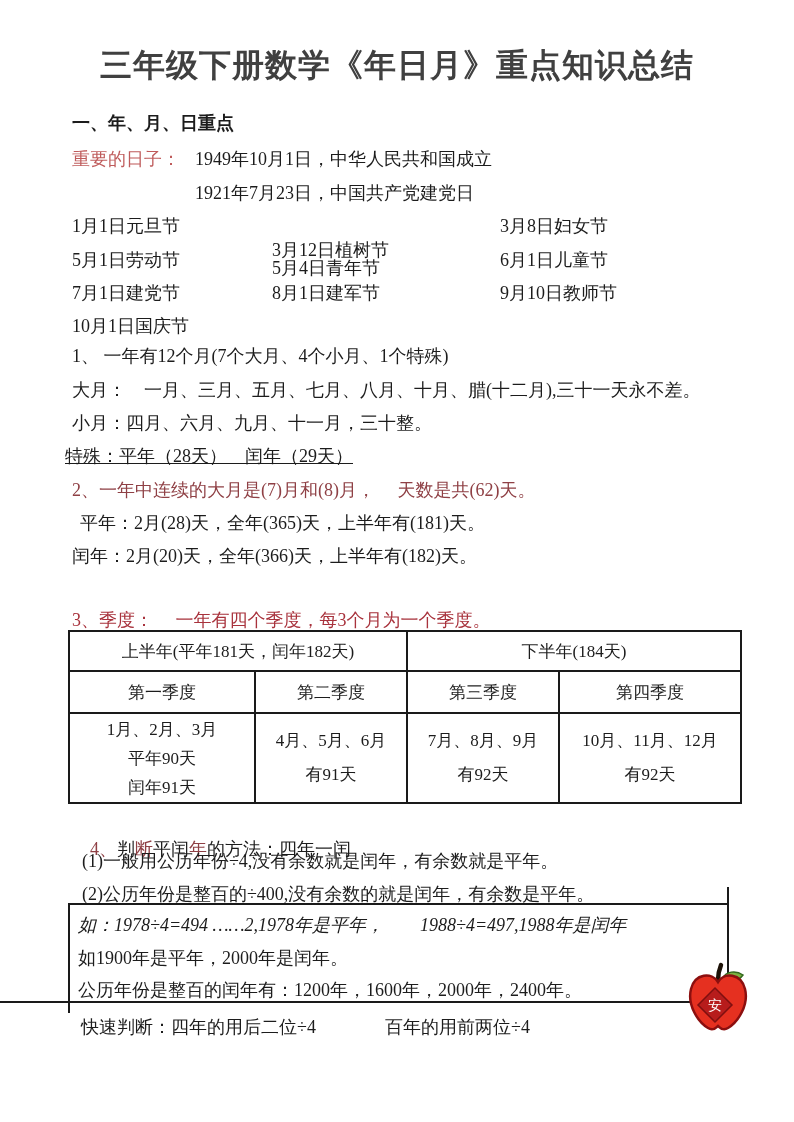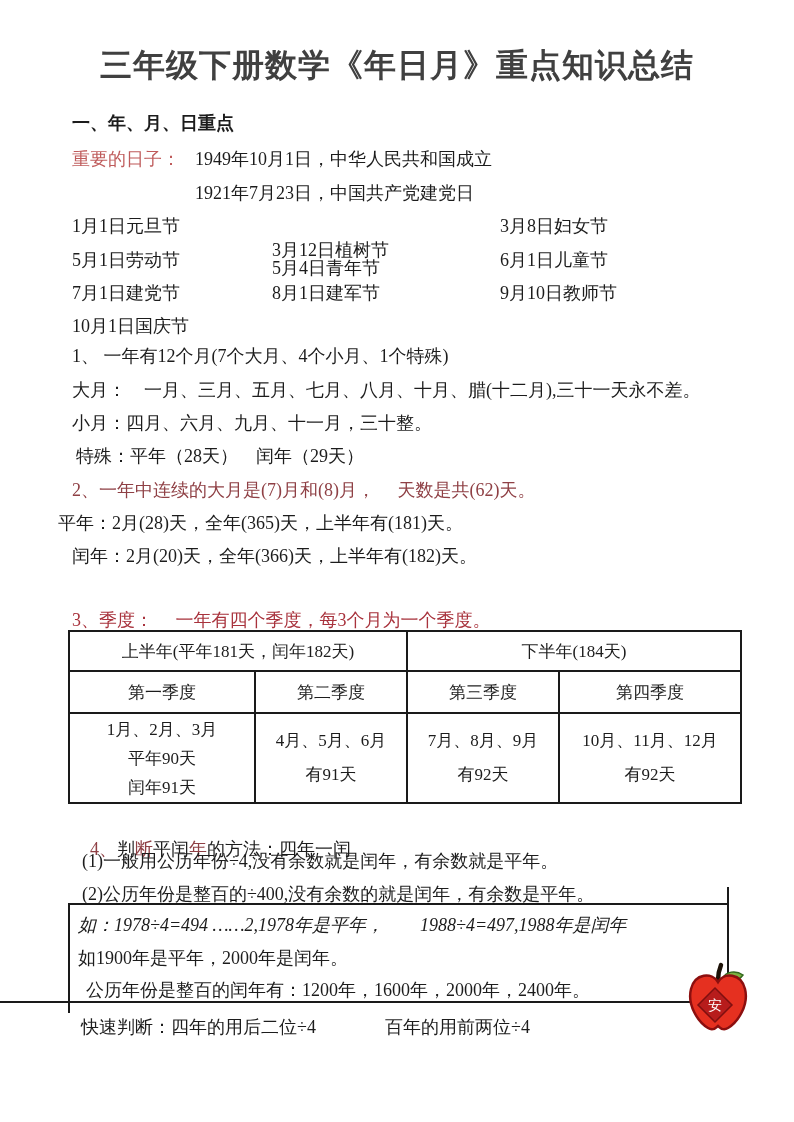"特殊：平年（28天） 闰年（29天）" div.line { left: 76px -> 65px; text-decoration: none -> underline }
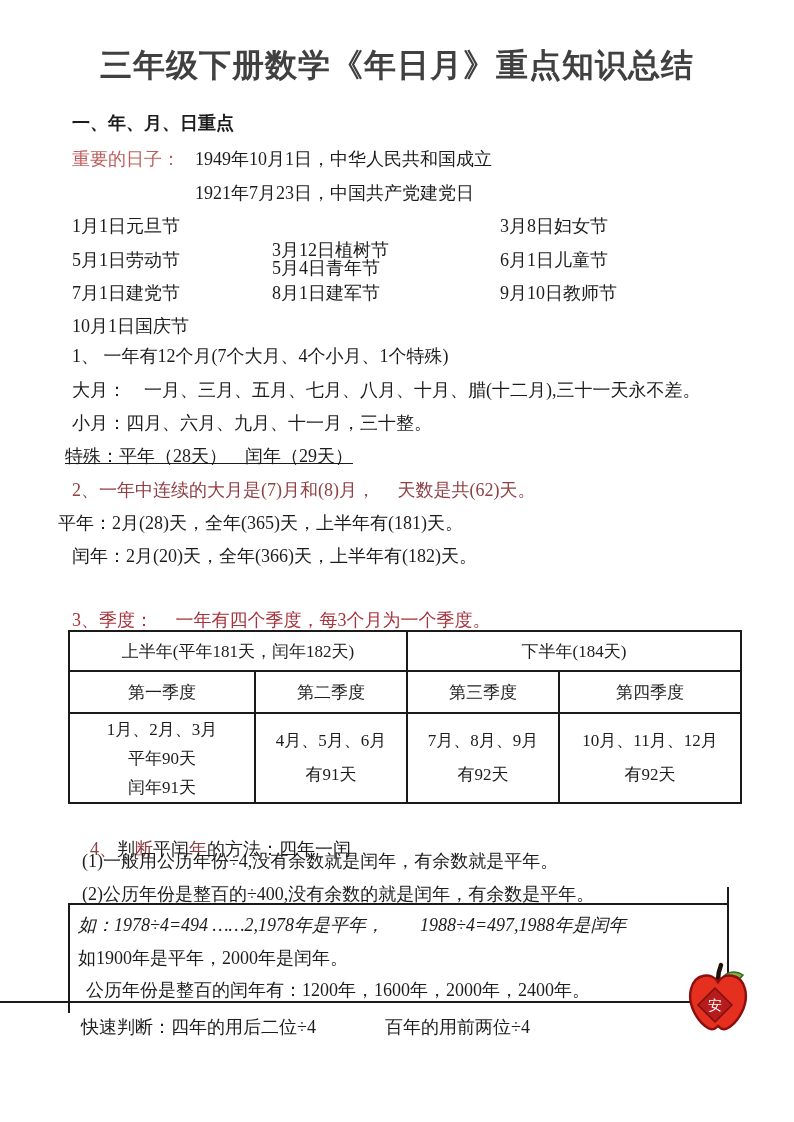"平年：2月(28)天，全年(365)天，上半年有(181)天。" div.line { left: 58px -> 80px }
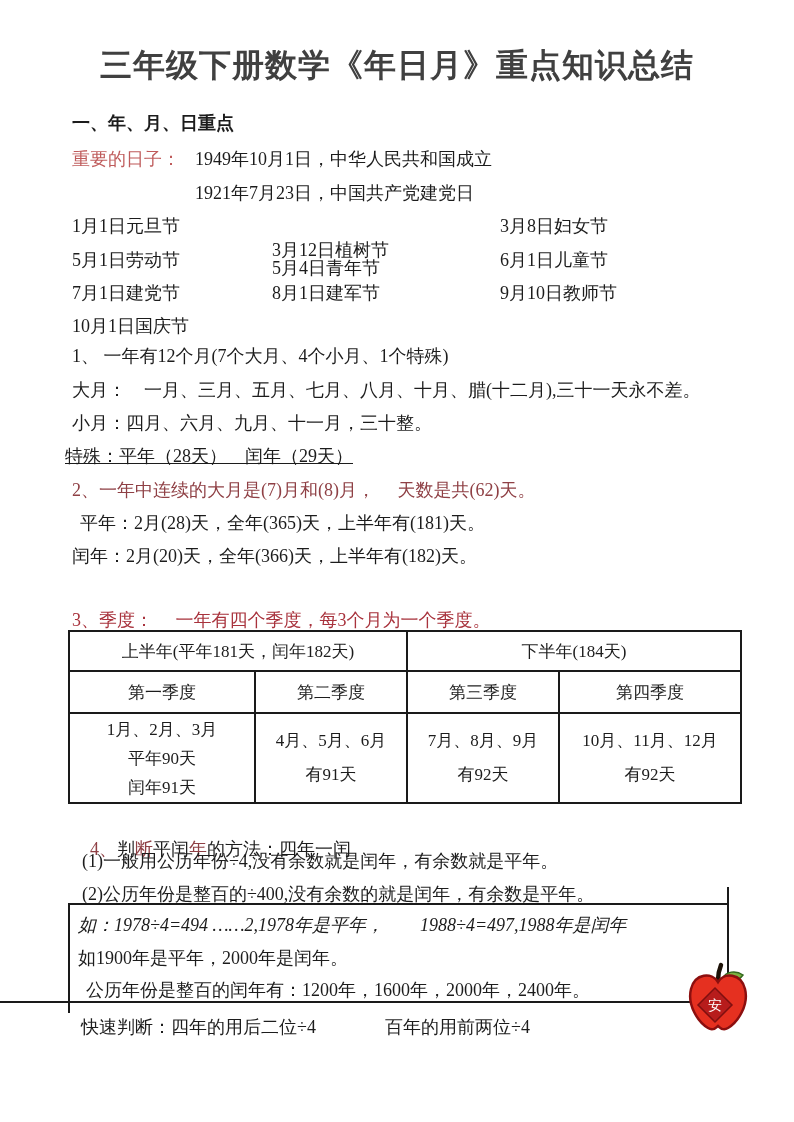"公历年份是整百的闰年有：1200年，1600年，2000年，2400年。" div.line { margin-left: 8px -> none }
